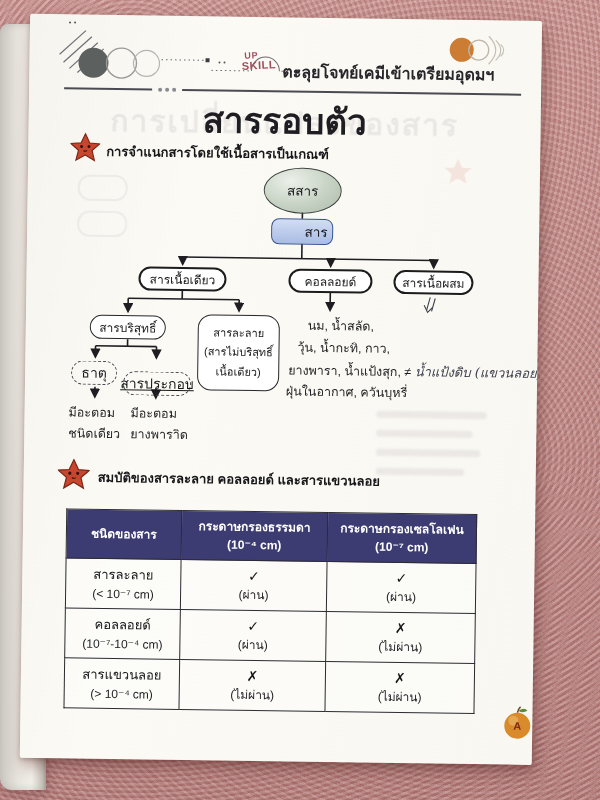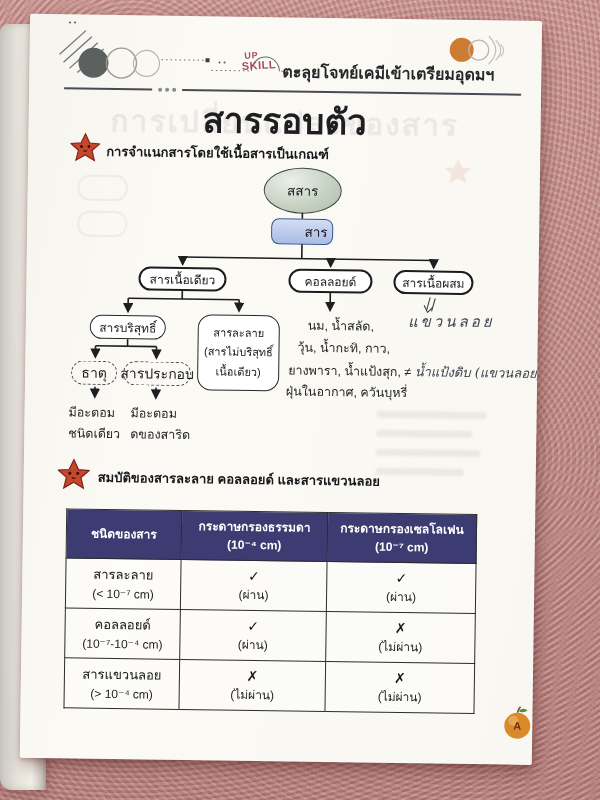"แขวนลอย" div.hand-big { html: <div>แขวนลอย</div> -> none }
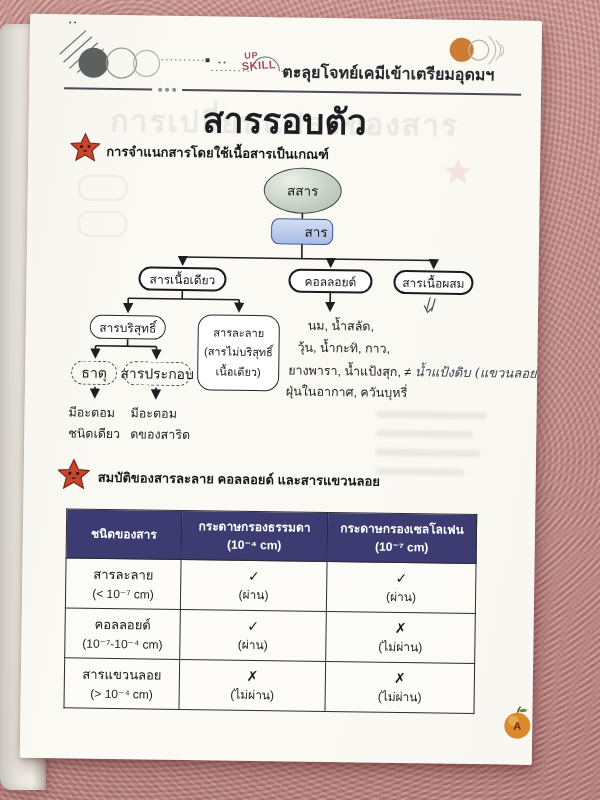"สารประกอบ" div.node { text-decoration: none -> underline; top: 346px -> 356px }
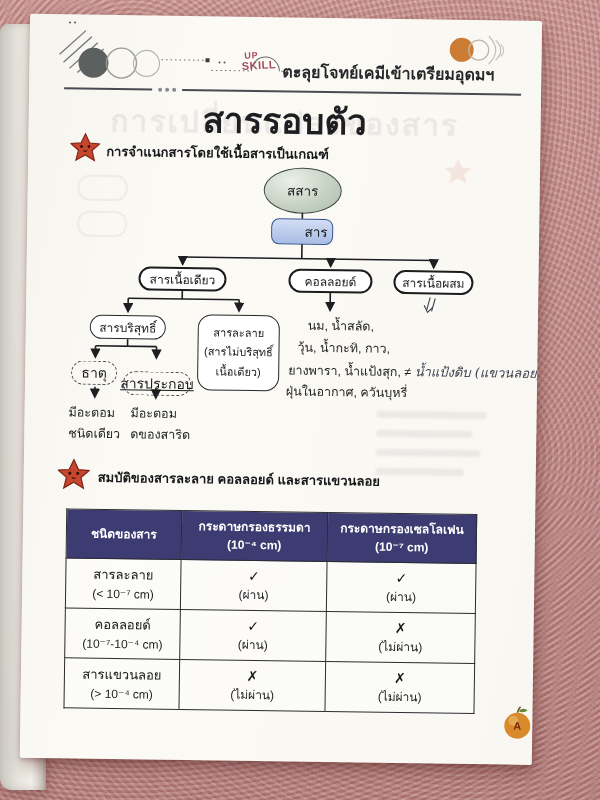"ดของสาริด" div { text: ดของสาริด -> ยางพาราิด }
